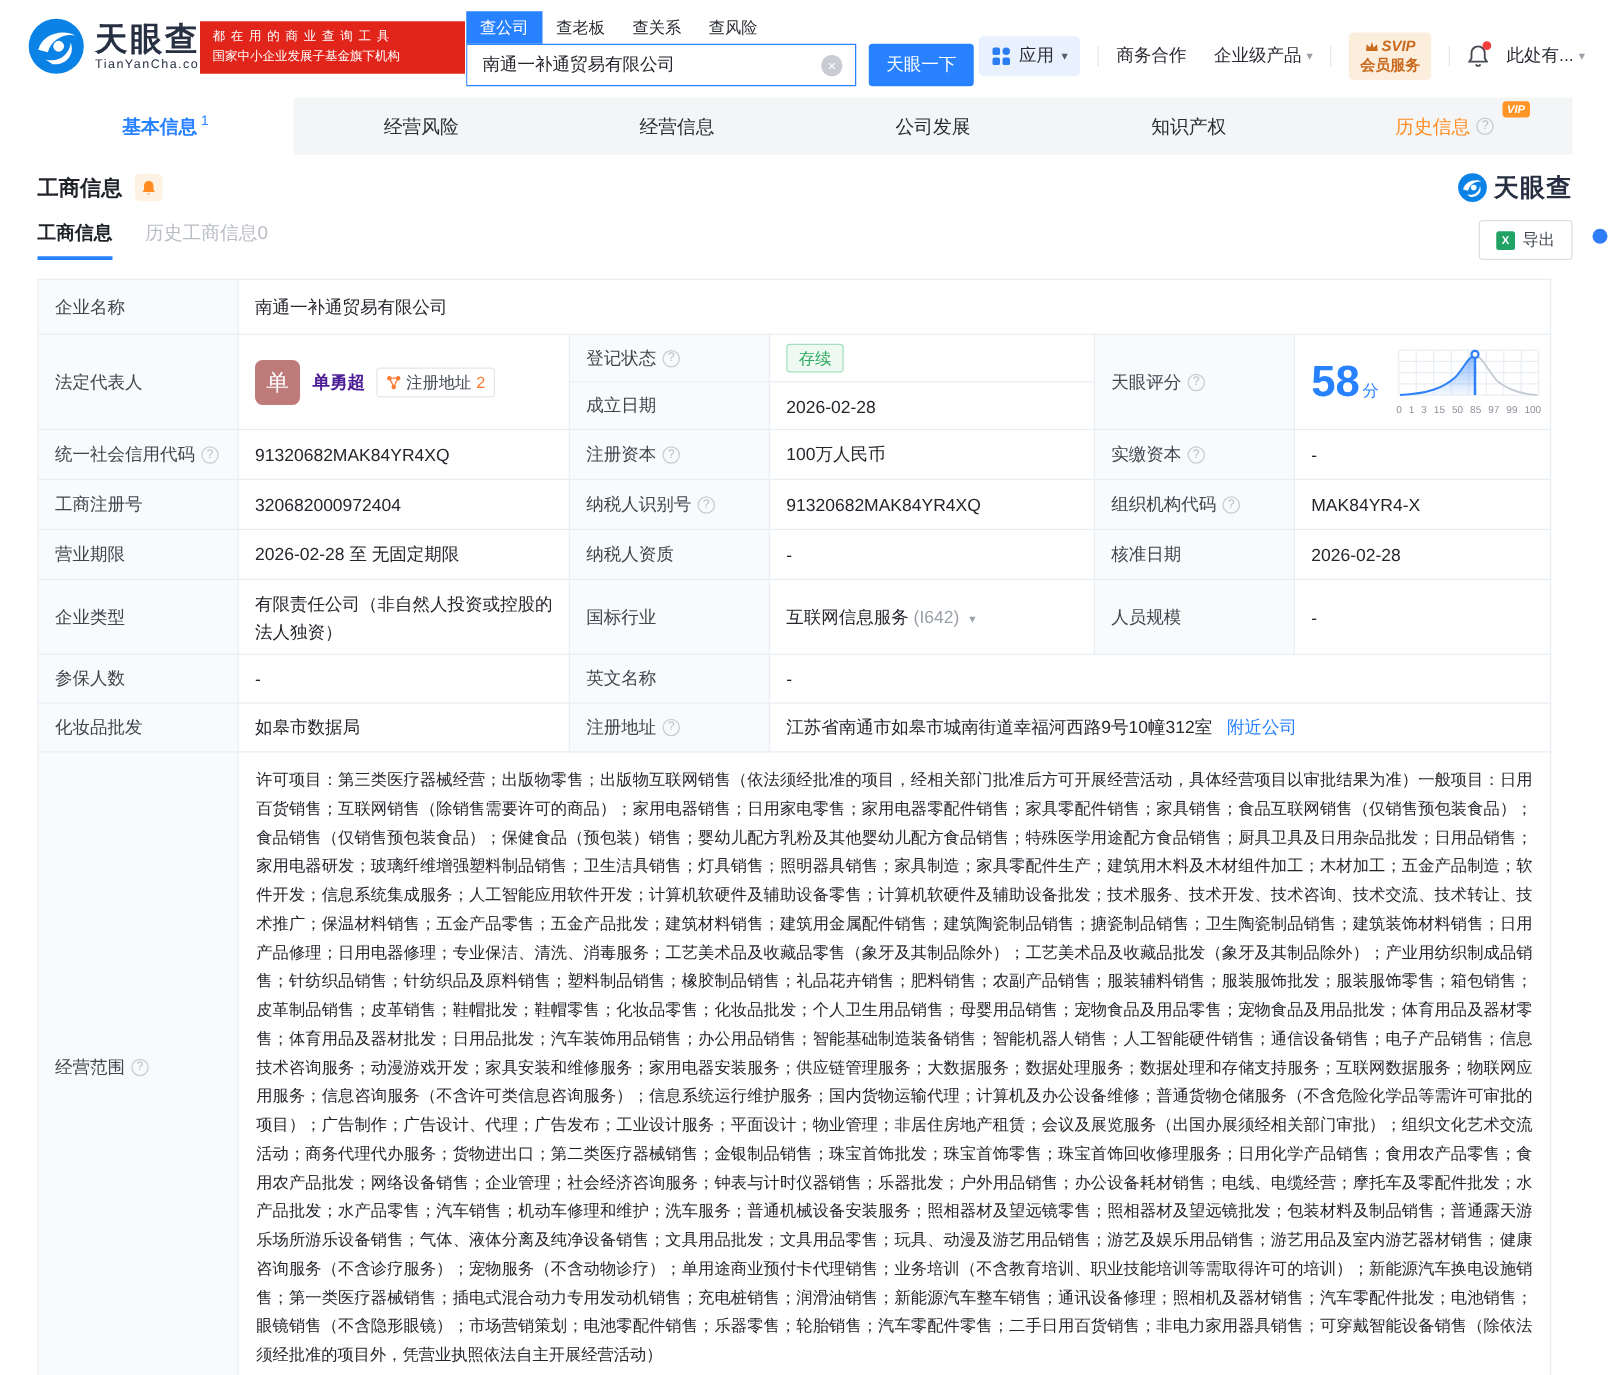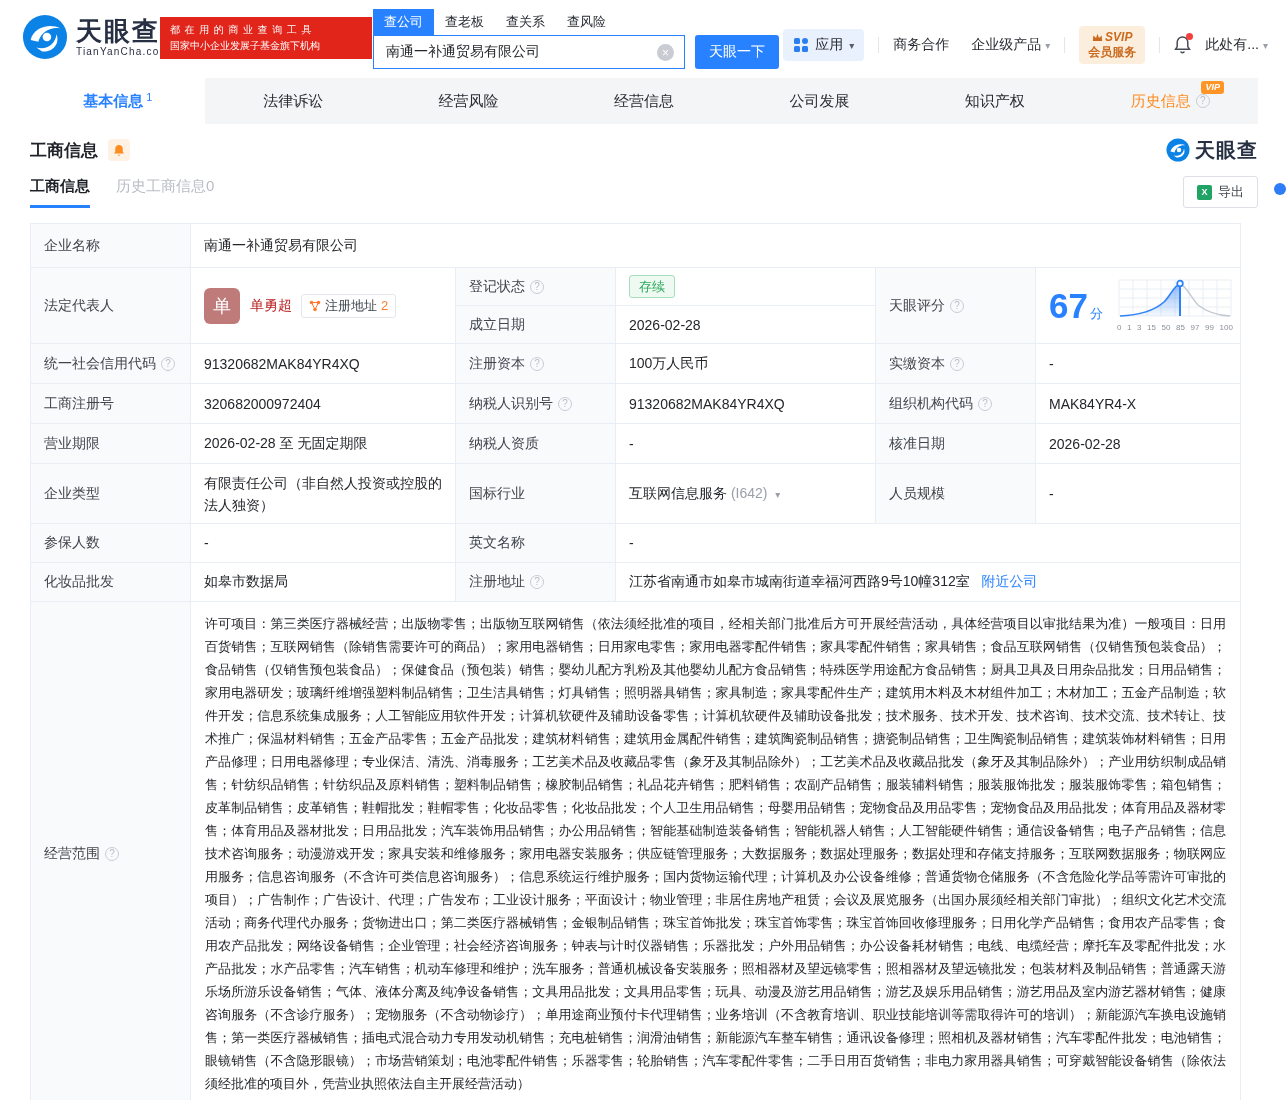"法律诉讼" div.mtab { html: <div> <span>法律诉讼</span> </div> -> none }
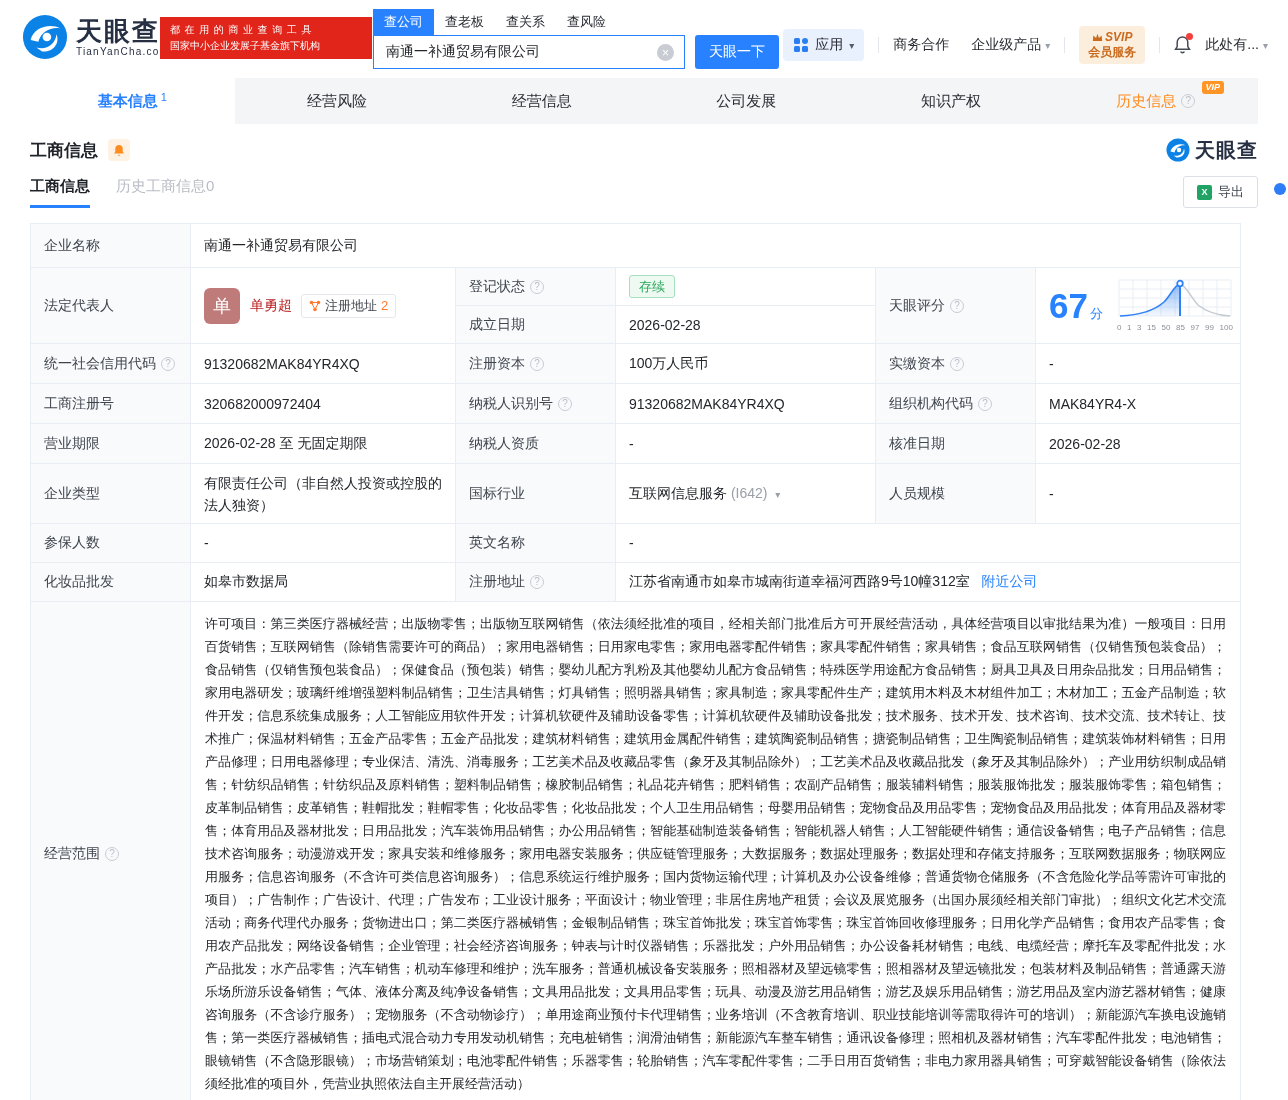"单勇超" .rep-name { color: #b91c1c -> #4c1d95; font-weight: 400 -> 700 }
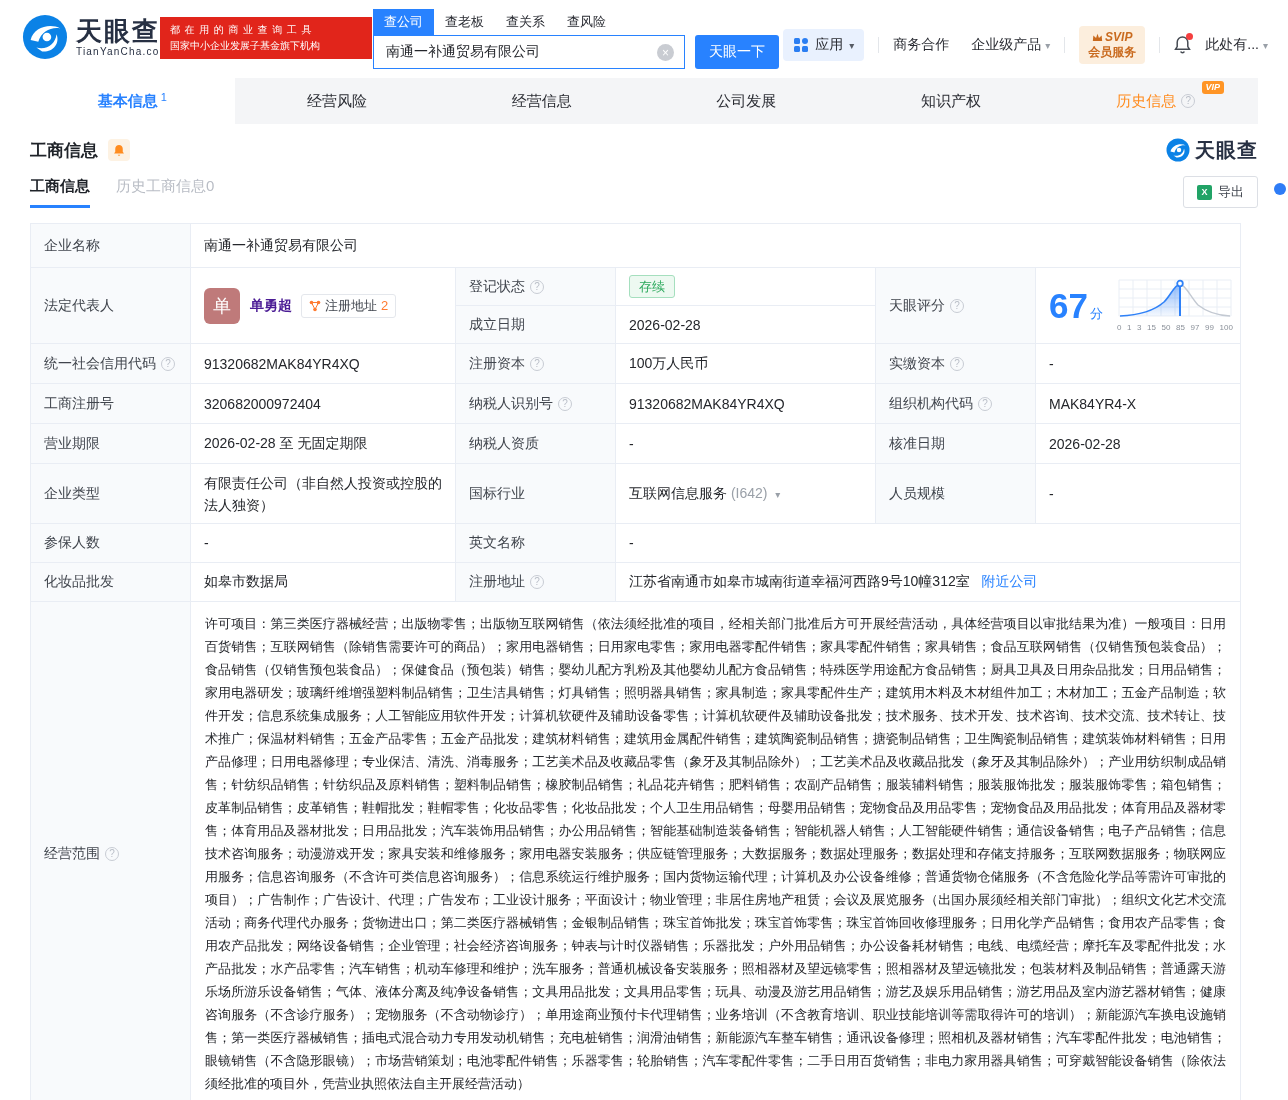"67" span.score { text: 67 -> 58 }
